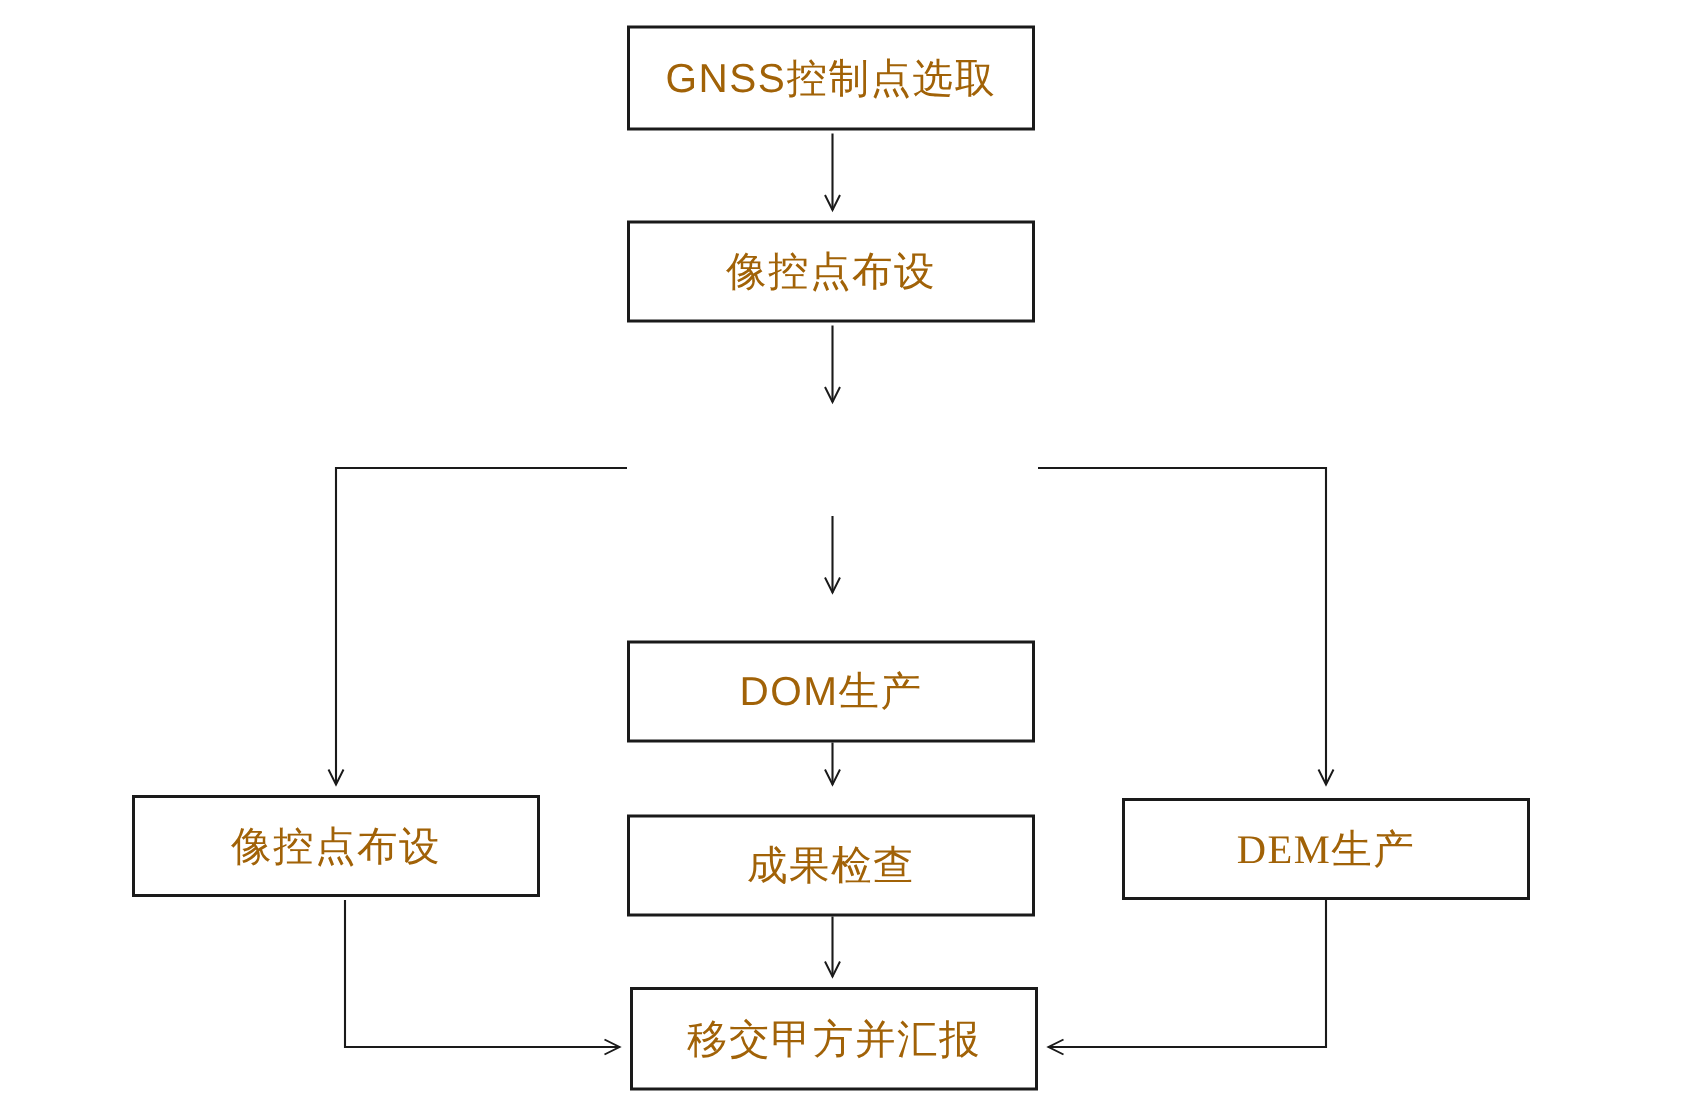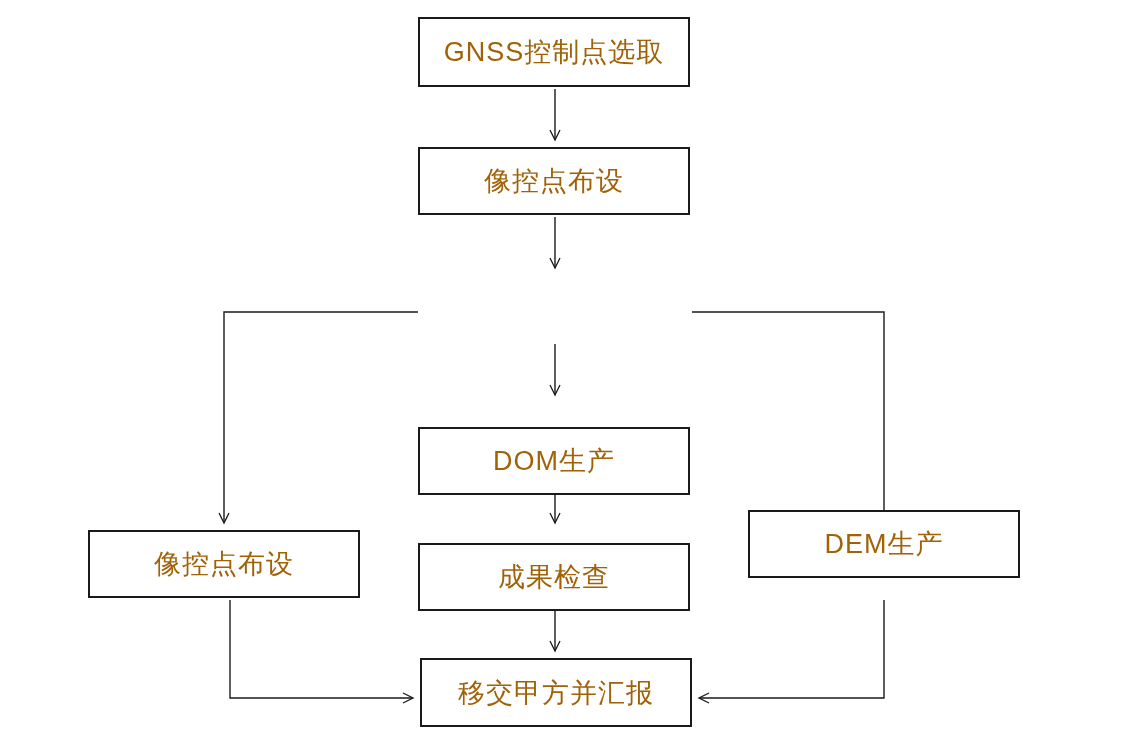"DEM生产" #node-dem { font-family: none -> Liberation Serif, serif; top: 510px -> 532px }
